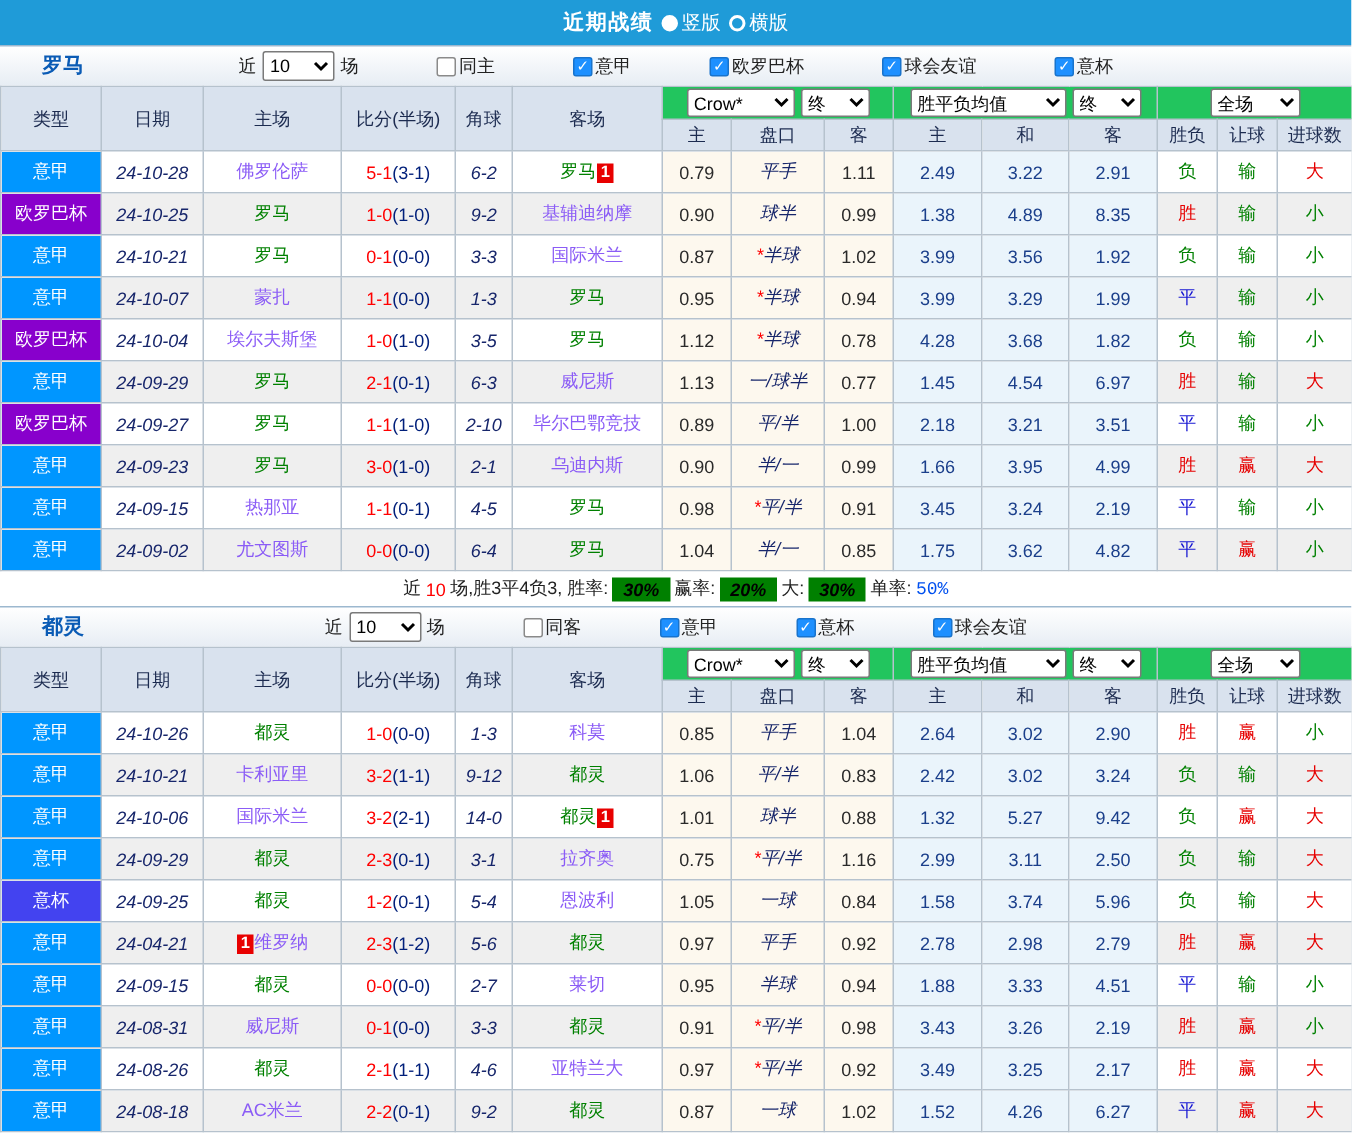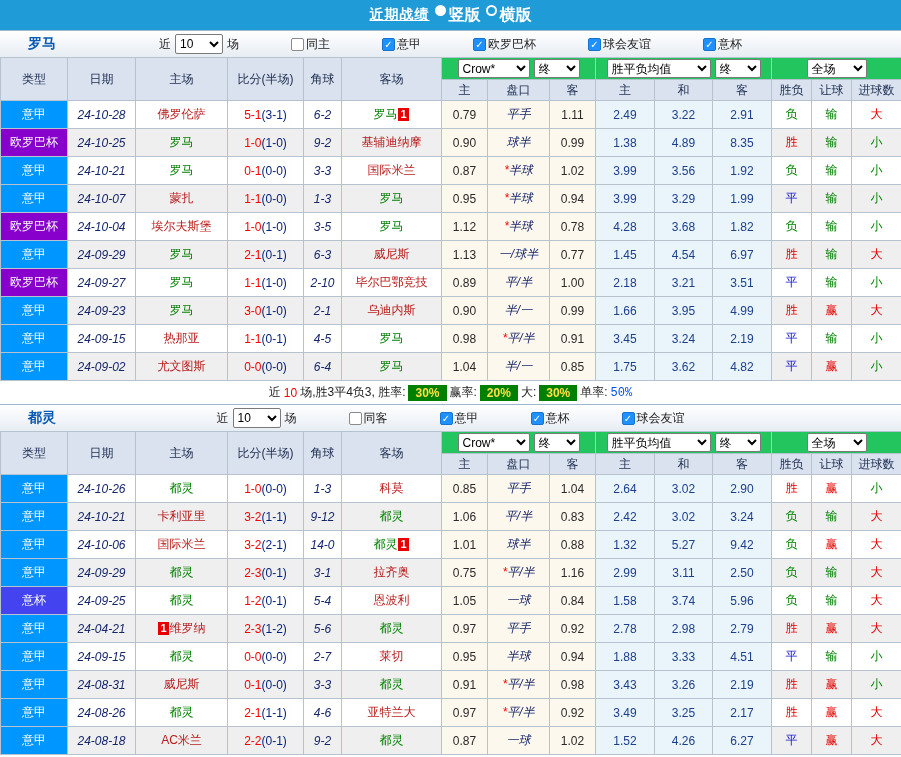"近期战绩" .titlebar .title { text-decoration: underline -> none }
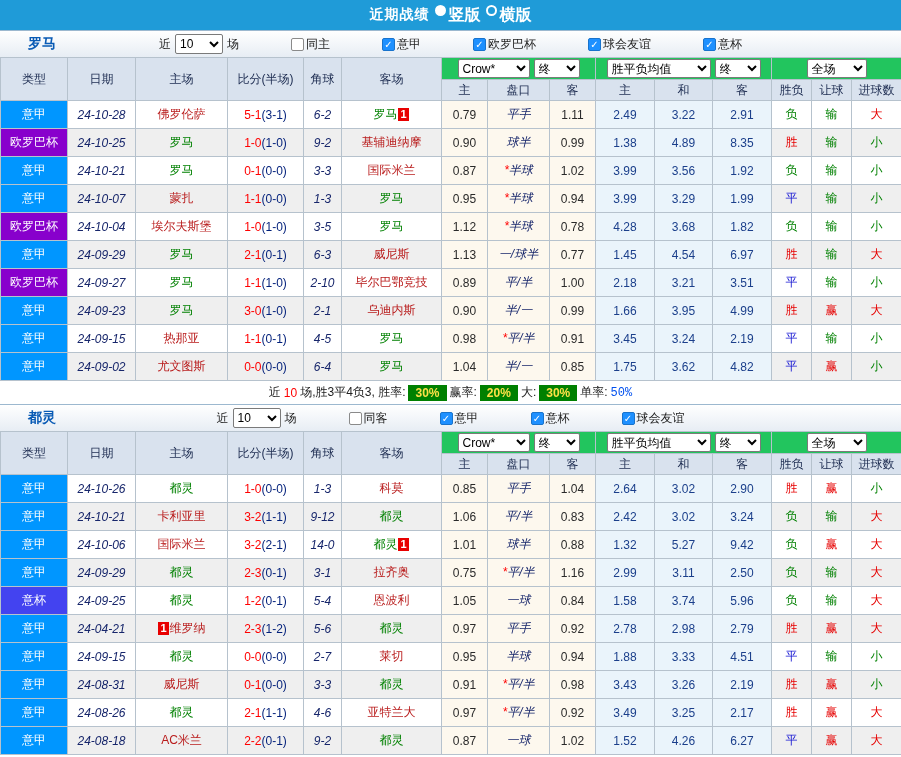"竖版" .radio-opt { align-items: none -> center; font-size: 16px -> 13px; font-weight: bold -> none }
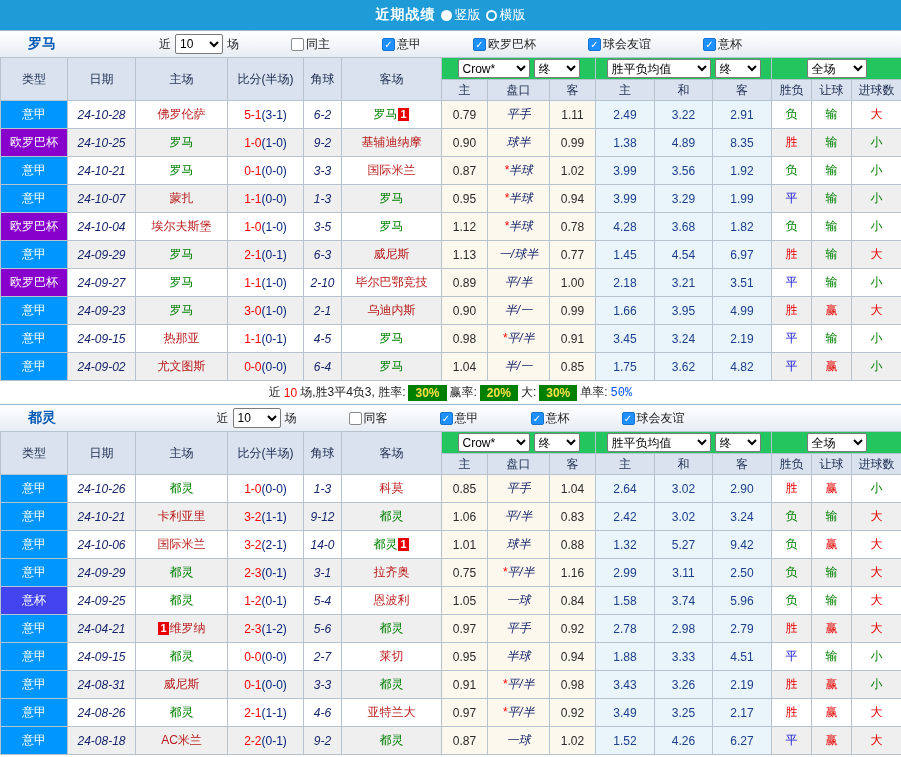"佛罗伦萨" .team-name { color: #b91c1c -> #8b5cf6 }
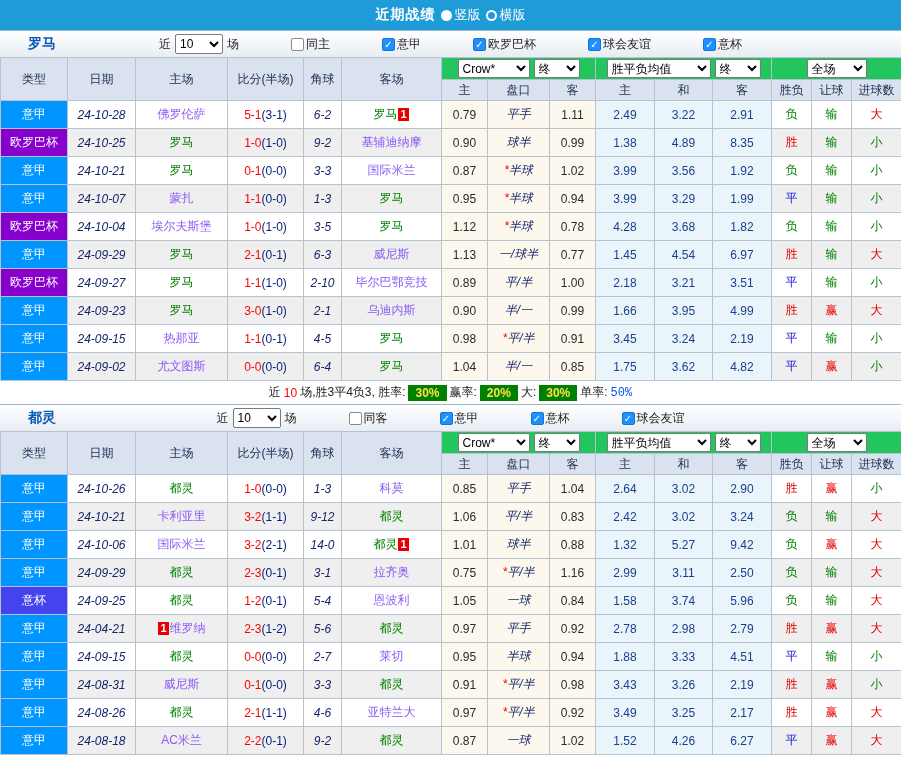"30%" .summary .box { color: #fde047 -> #000000; font-style: none -> italic }
